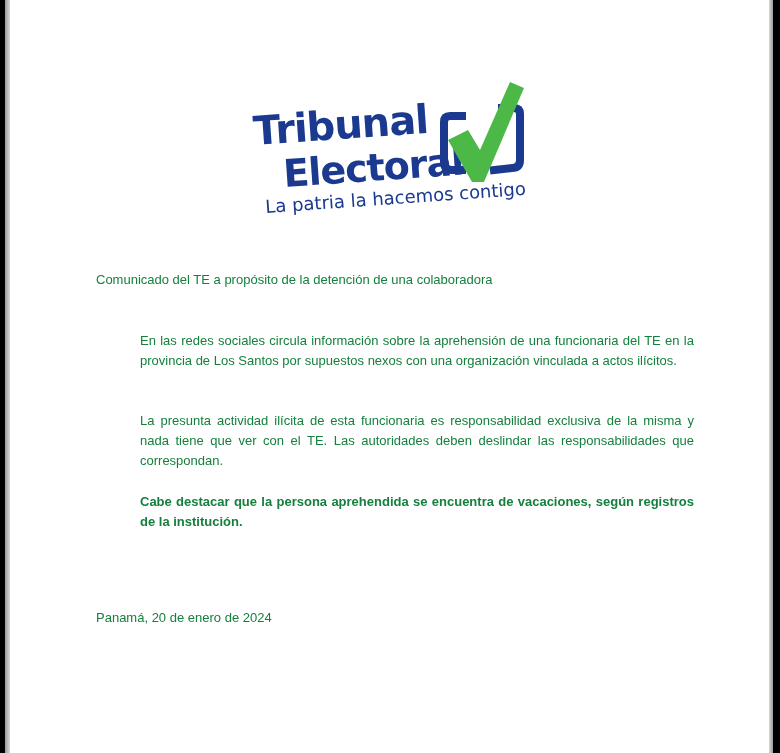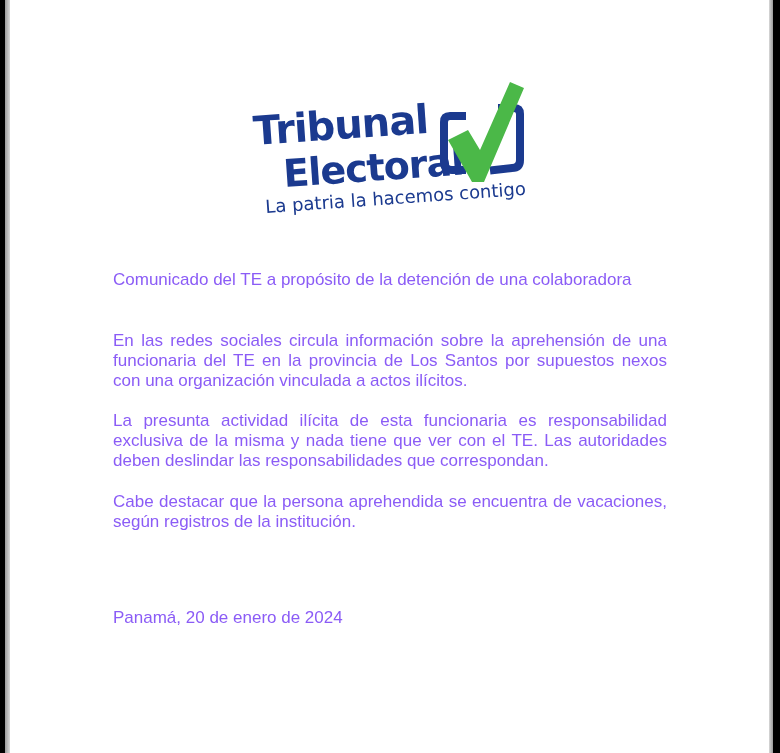"Comunicado del TE a propósito" .doc-text { color: #8b5cf6 -> #15803d; font-size: 17px -> 13px; left: 113px -> 96px }
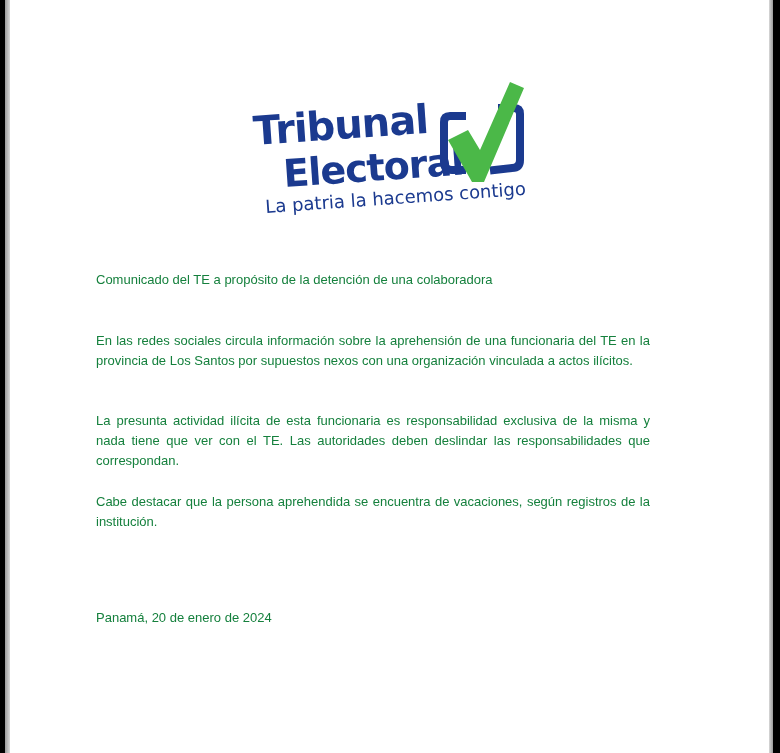"En las redes sociales circula" .justify { margin-left: none -> 44px }
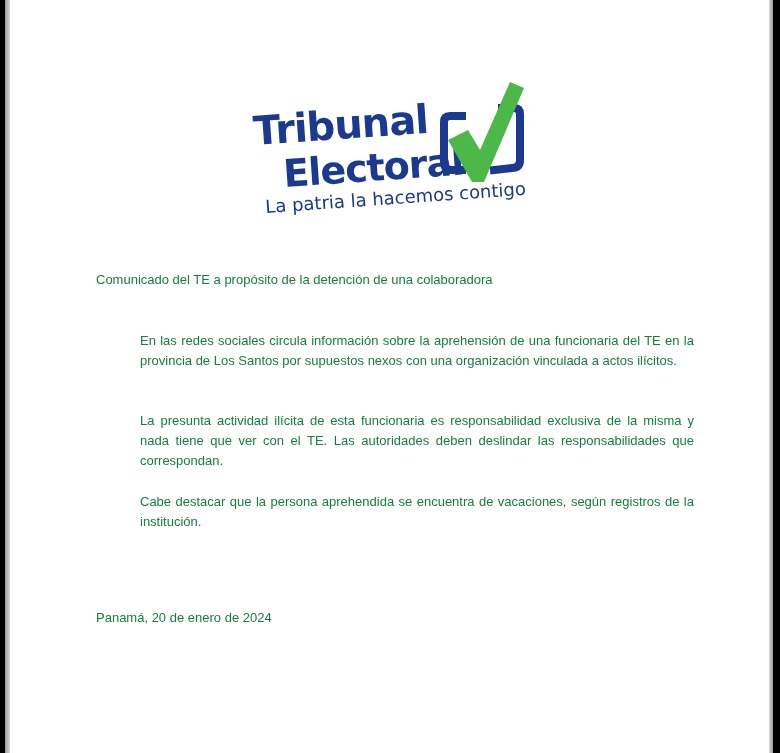"Cabe destacar que la persona" .p3 { font-weight: none -> bold }
